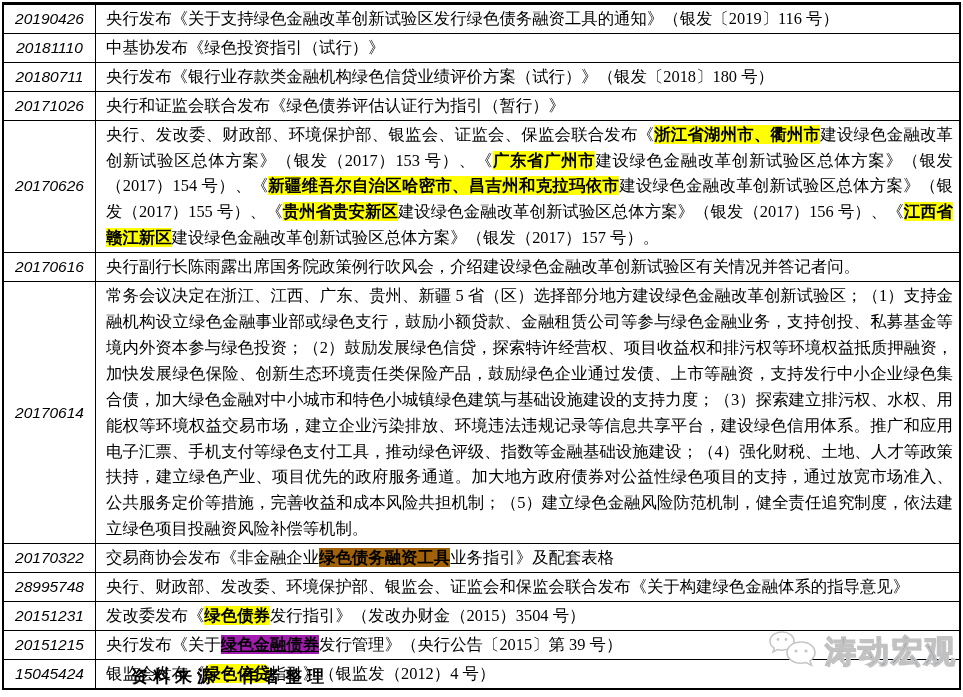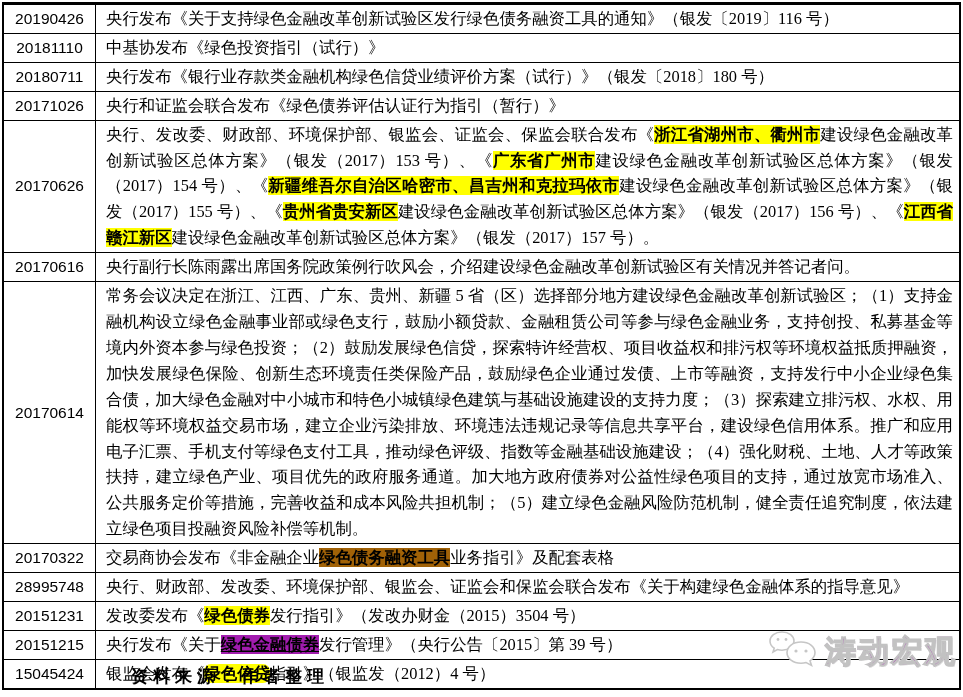"20190426" td.date-cell { font-style: none -> italic }
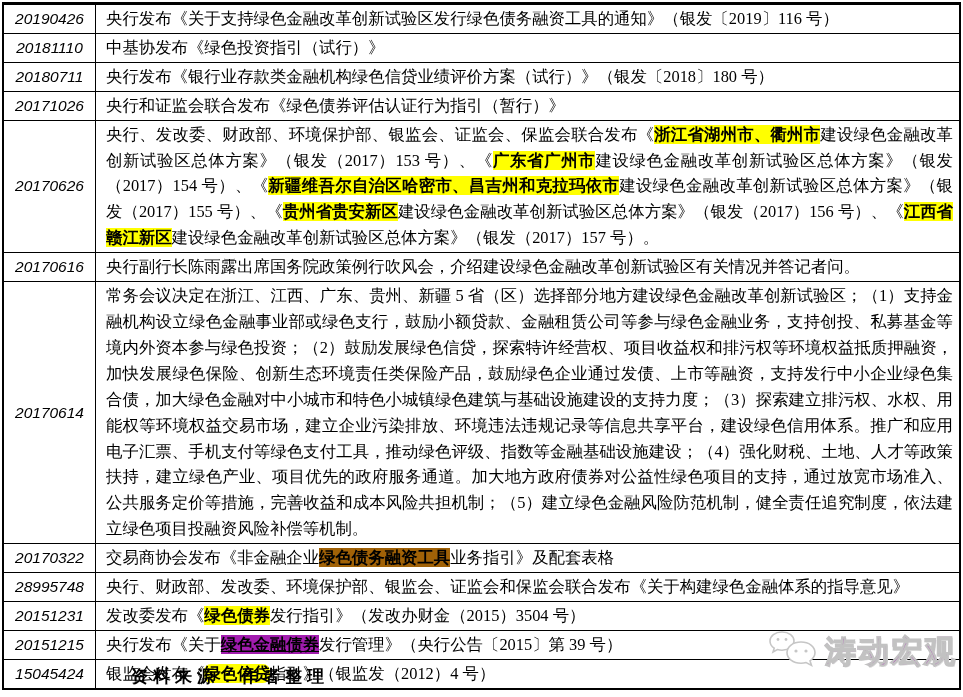"涛动宏观" .wm-text { color: #a21caf -> #0c4a6e }
